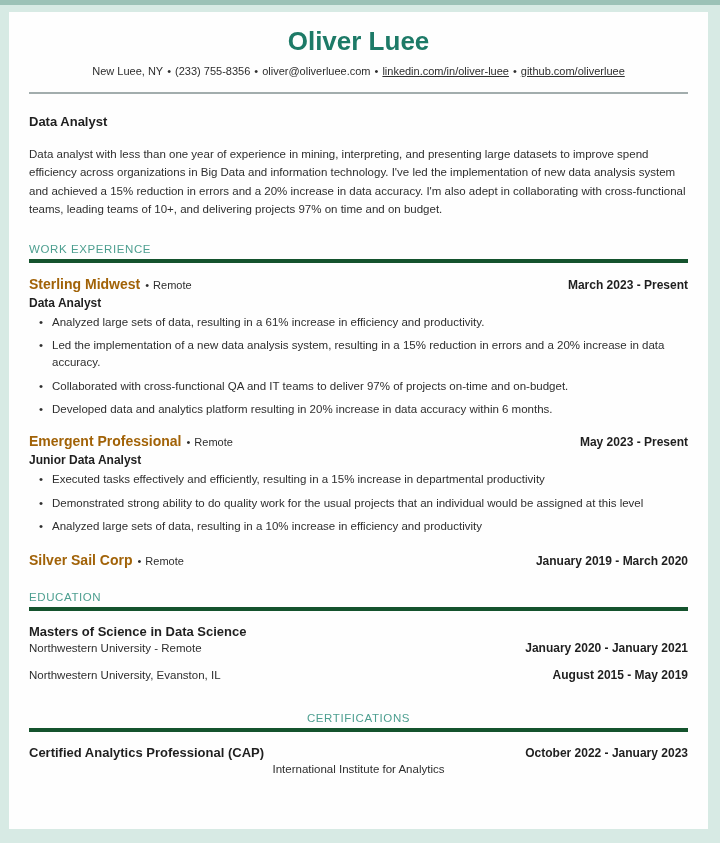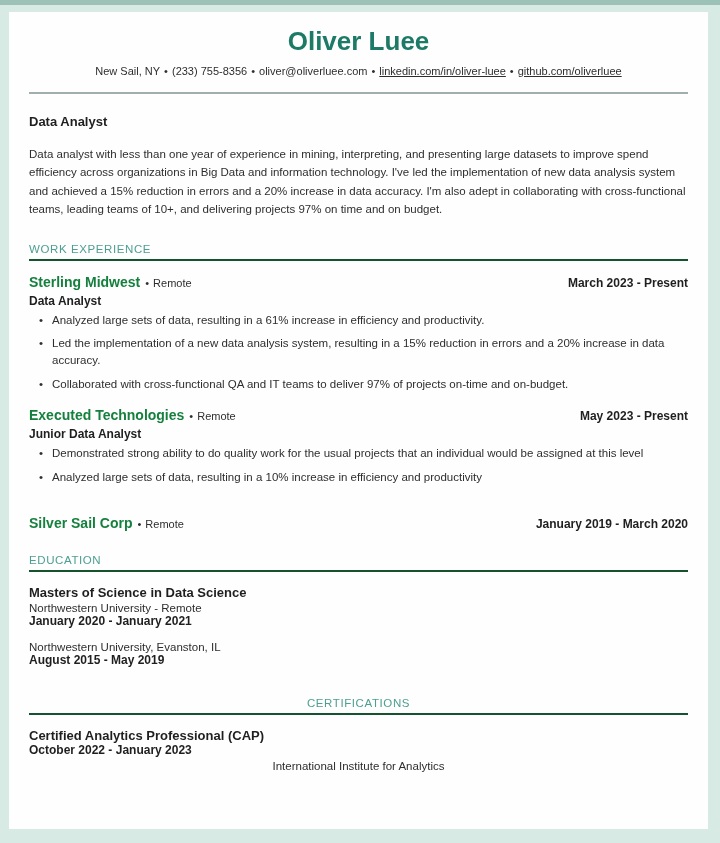"New Sail, NY" span { text: Sail -> Luee }
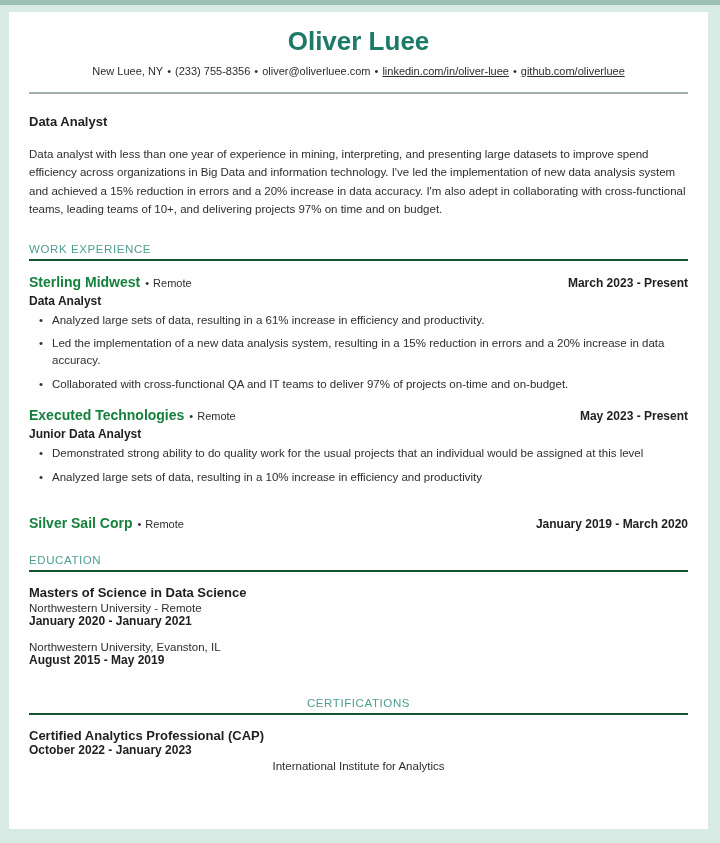"WORK EXPERIENCE" .section-heading { border-bottom: 2px solid #14532d -> 4px solid #14532d }
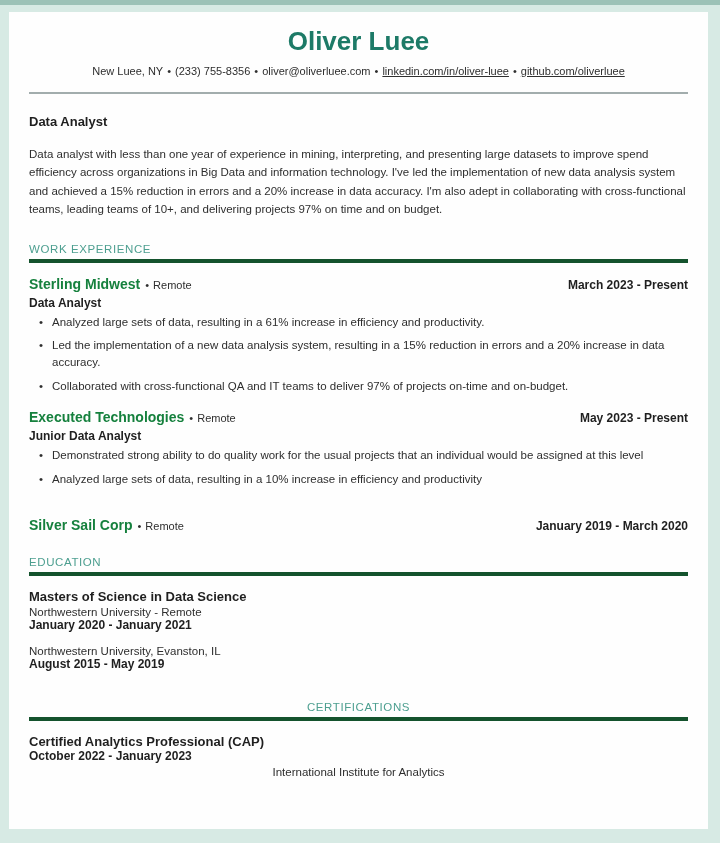"Sterling Midwest" .company { color: #15803d -> #a16207 }
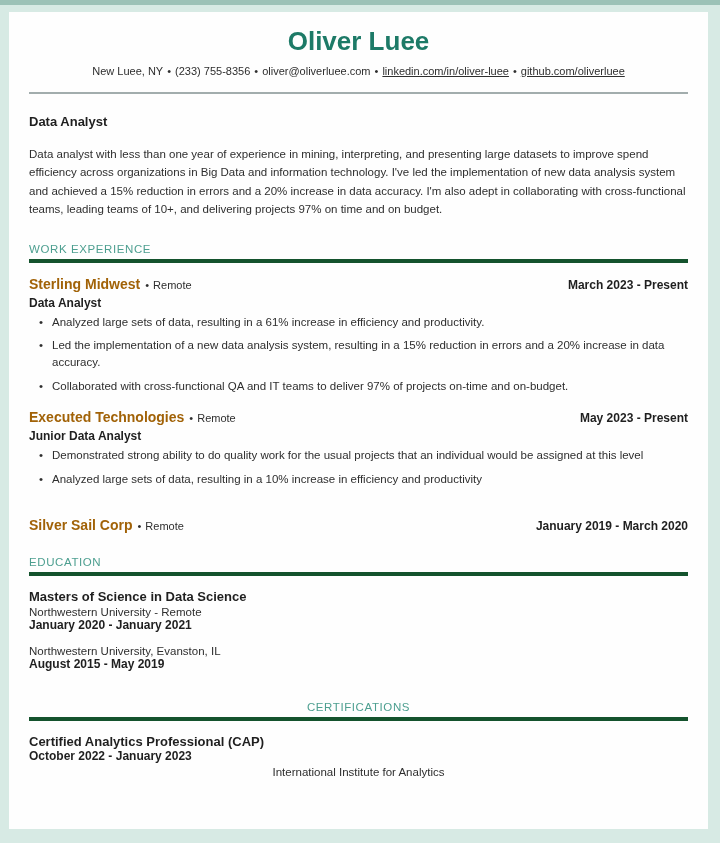"Developed data and analytics platform" li { html: none -> <li>Developed data and analytics platform resulting in 20% increase in data accuracy within 6 months.</li> }
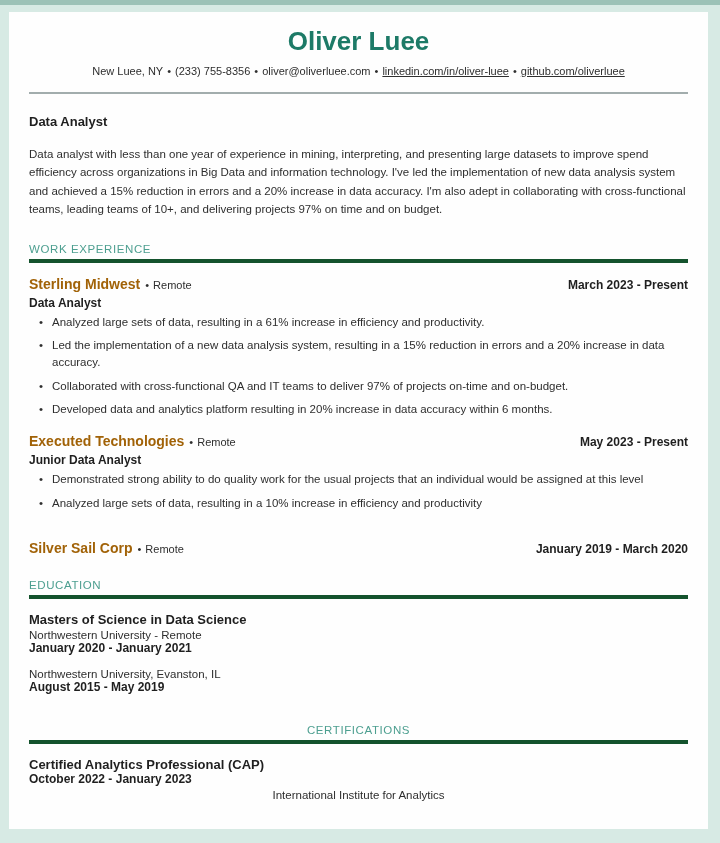"Executed Technologies" span.company { text: Executed Technologies -> Emergent Professional }
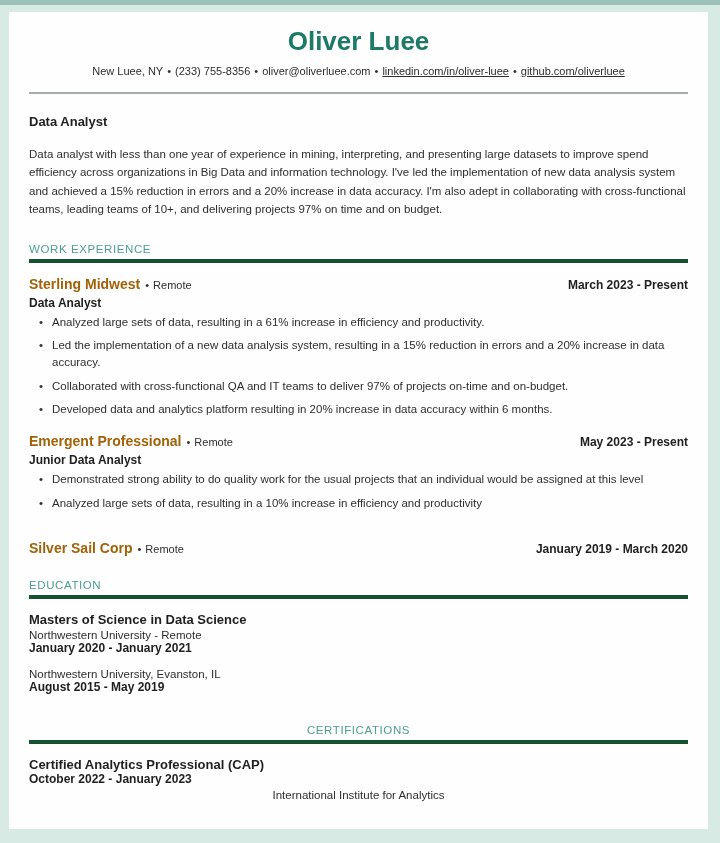"Executed tasks effectively and" li { html: none -> <li>Executed tasks effectively and efficiently, resulting in a 15% increase in departmental productivity</li> }
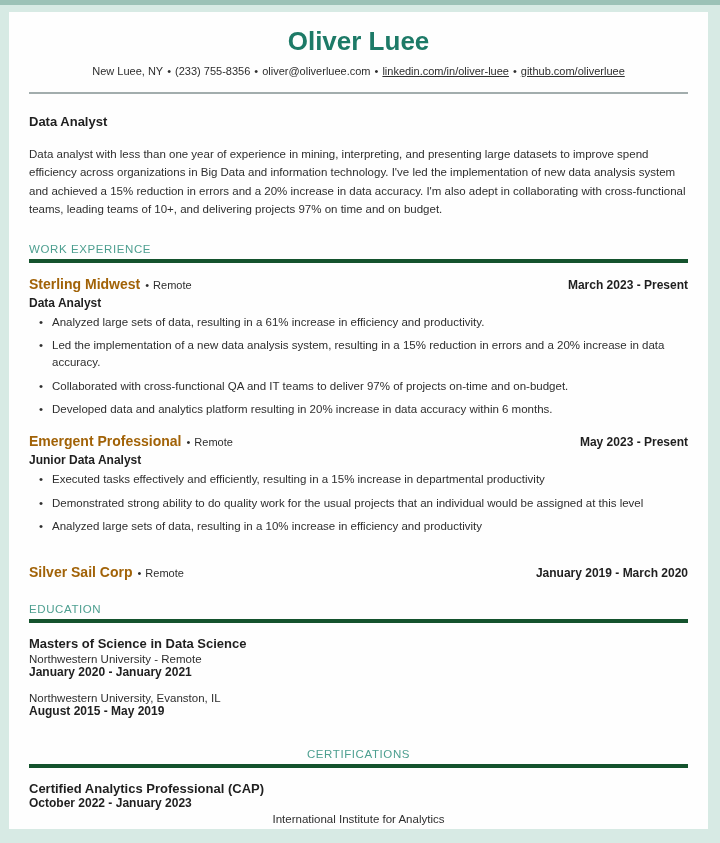"Silver Sail Corp • Remote" div.job { margin-top: 28px -> 16px }
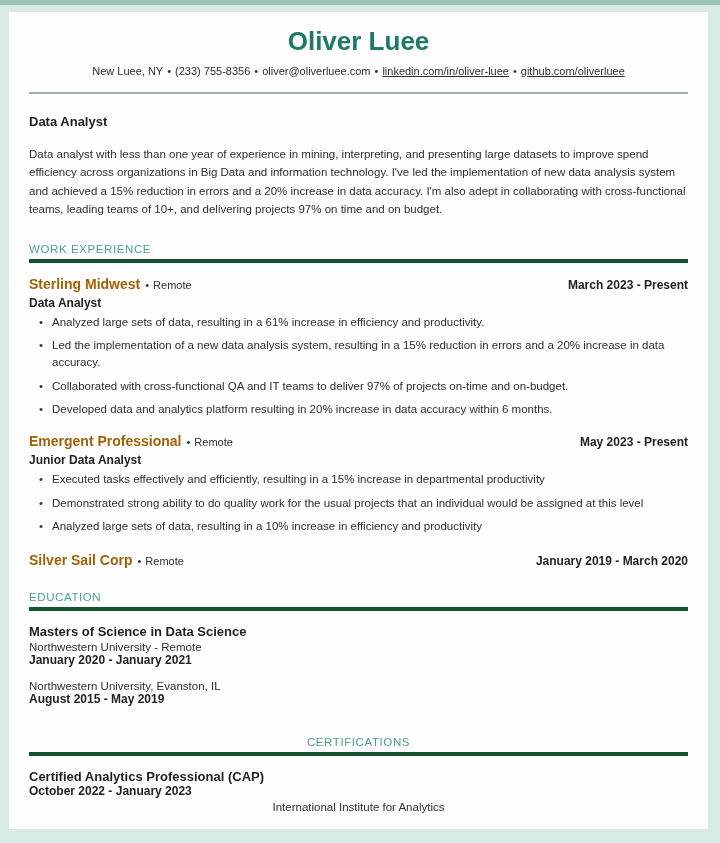"Northwestern University - Remote" .entry-row { flex-direction: column -> none }
